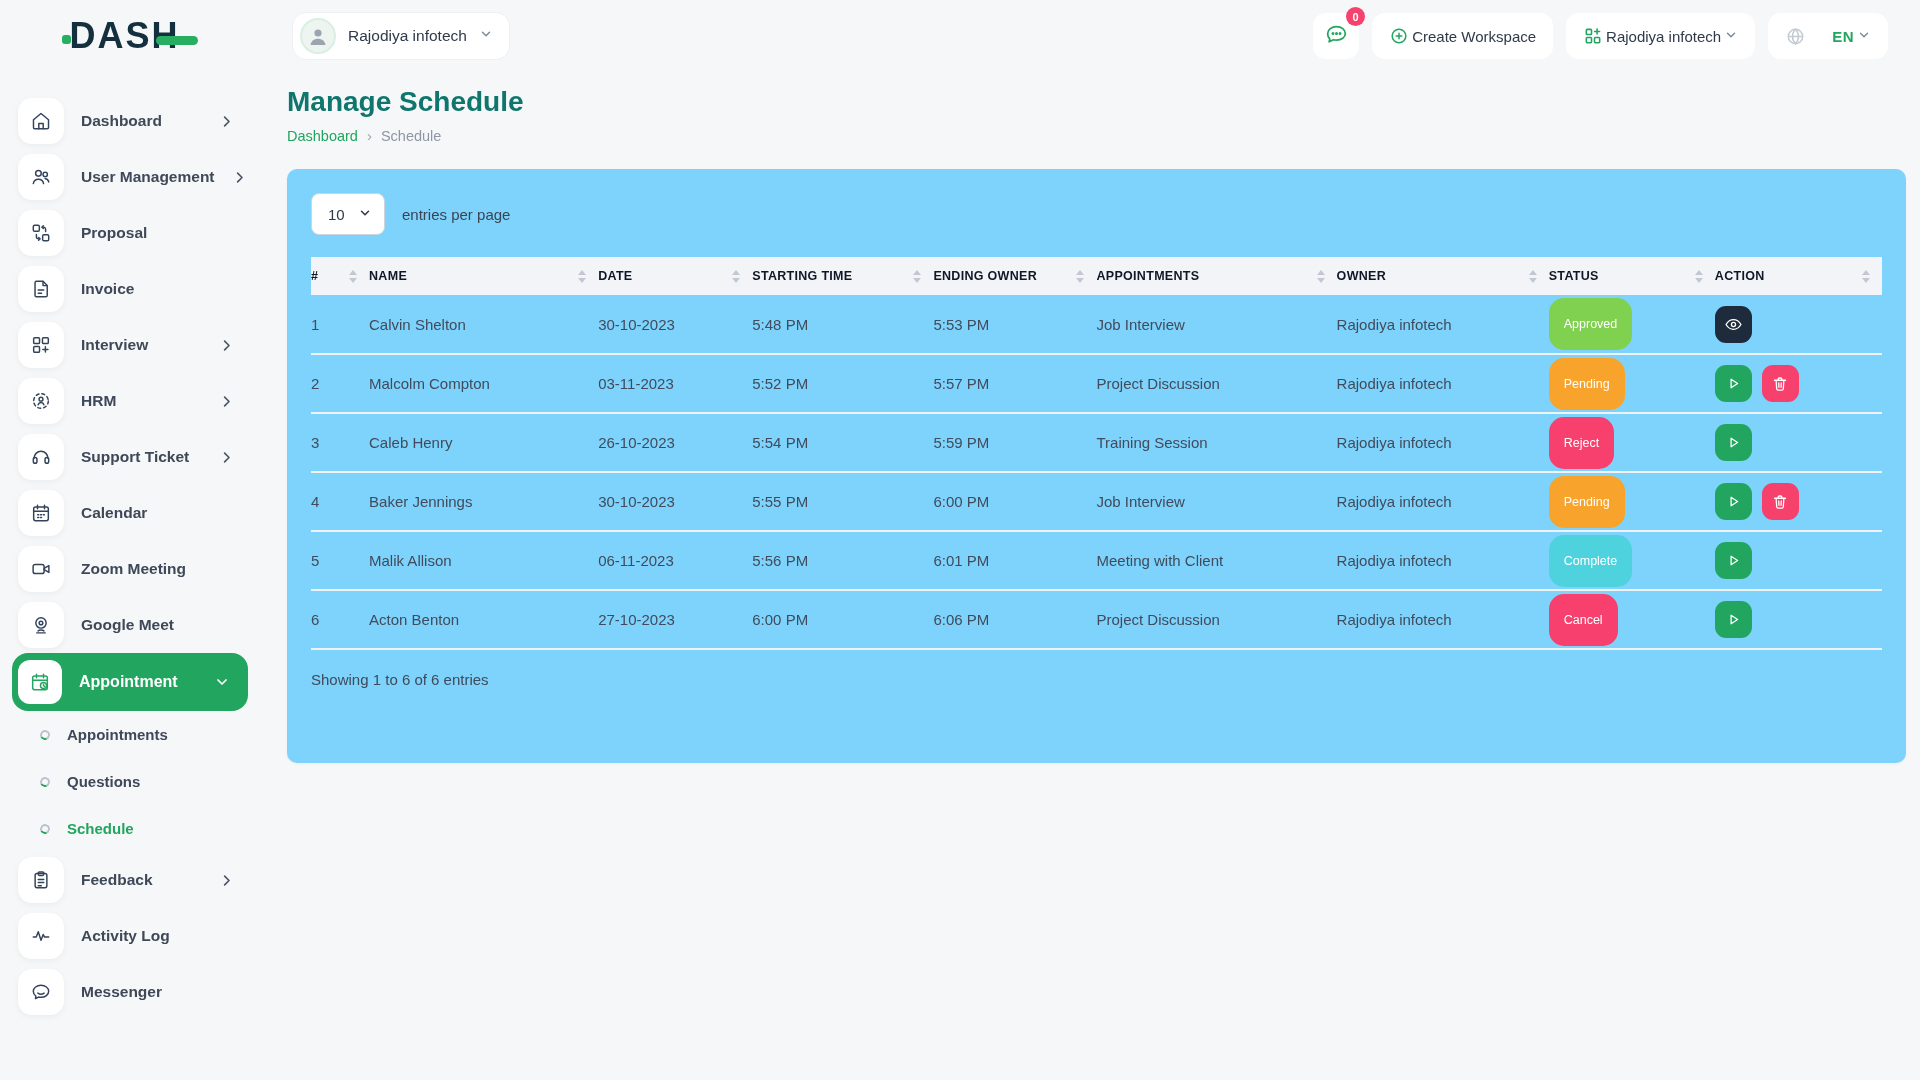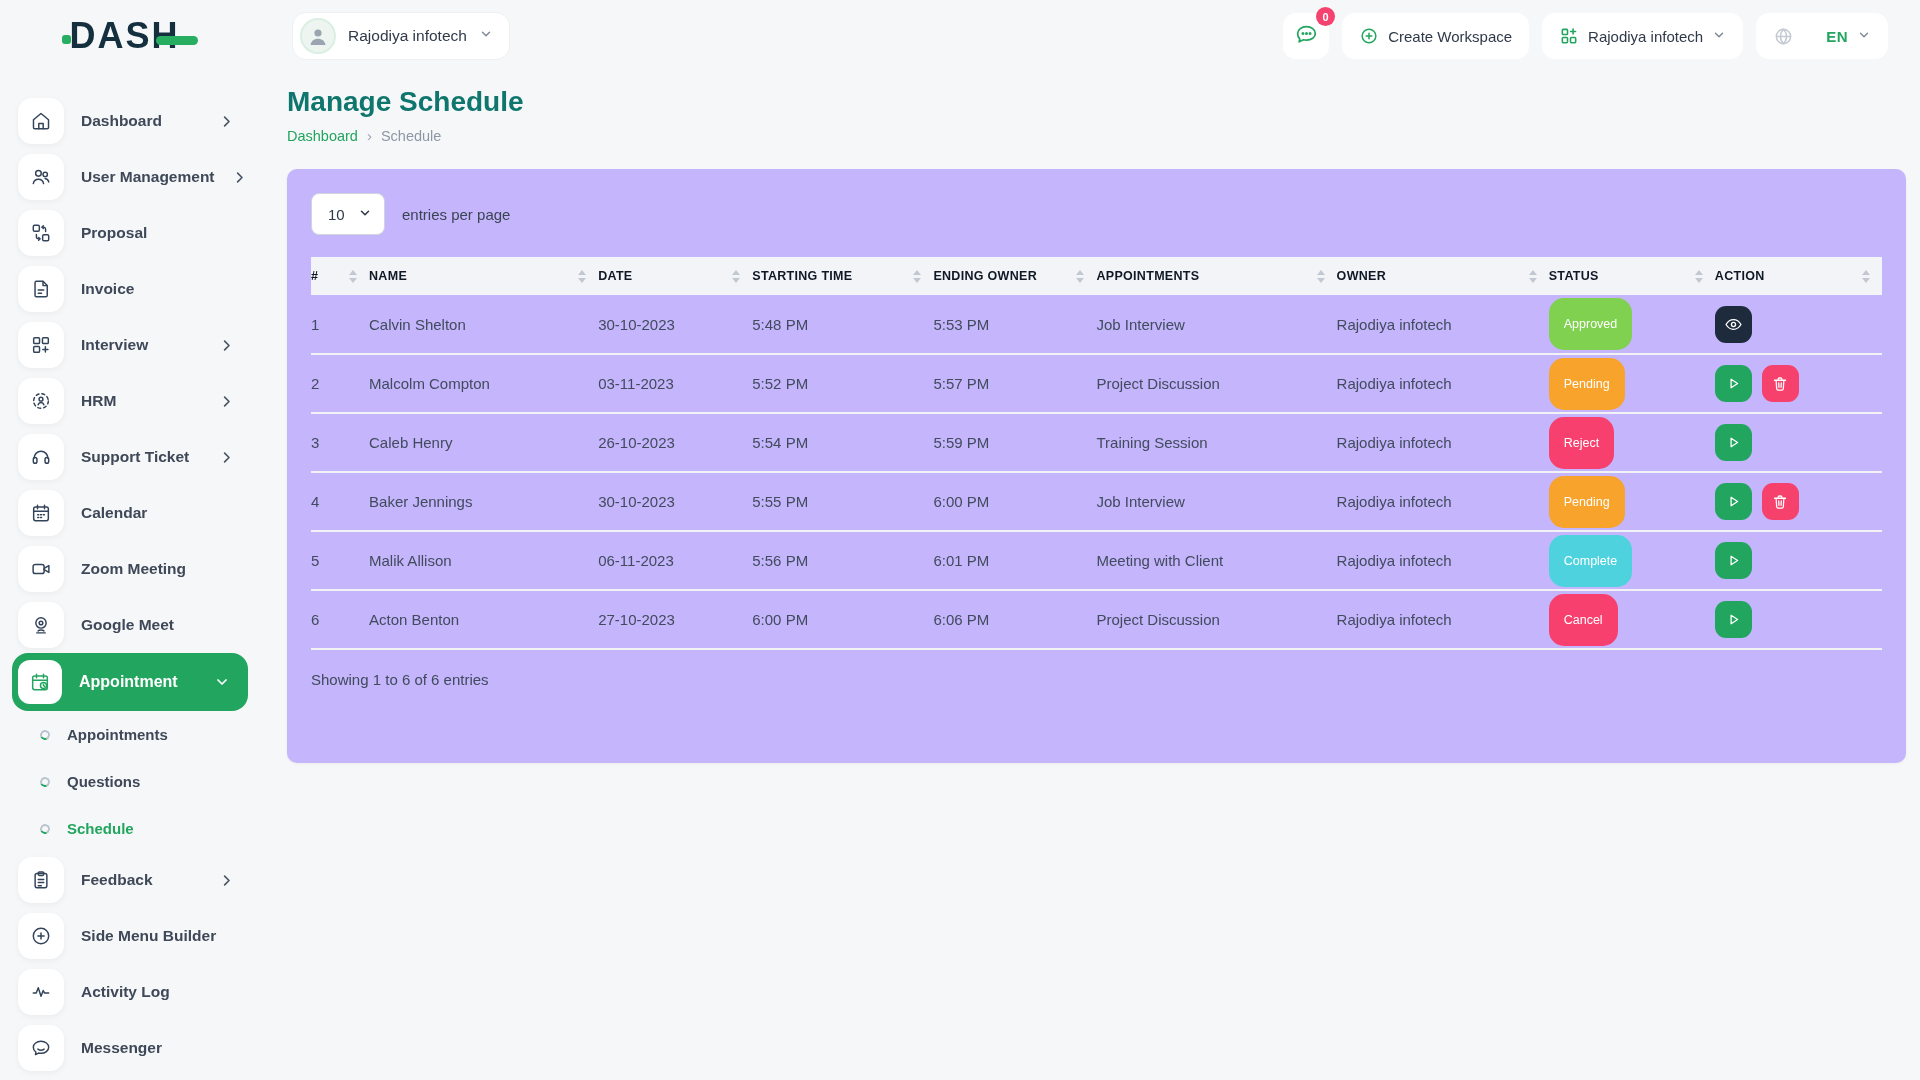"Create Workspace" .pill { gap: 9px -> 3px }
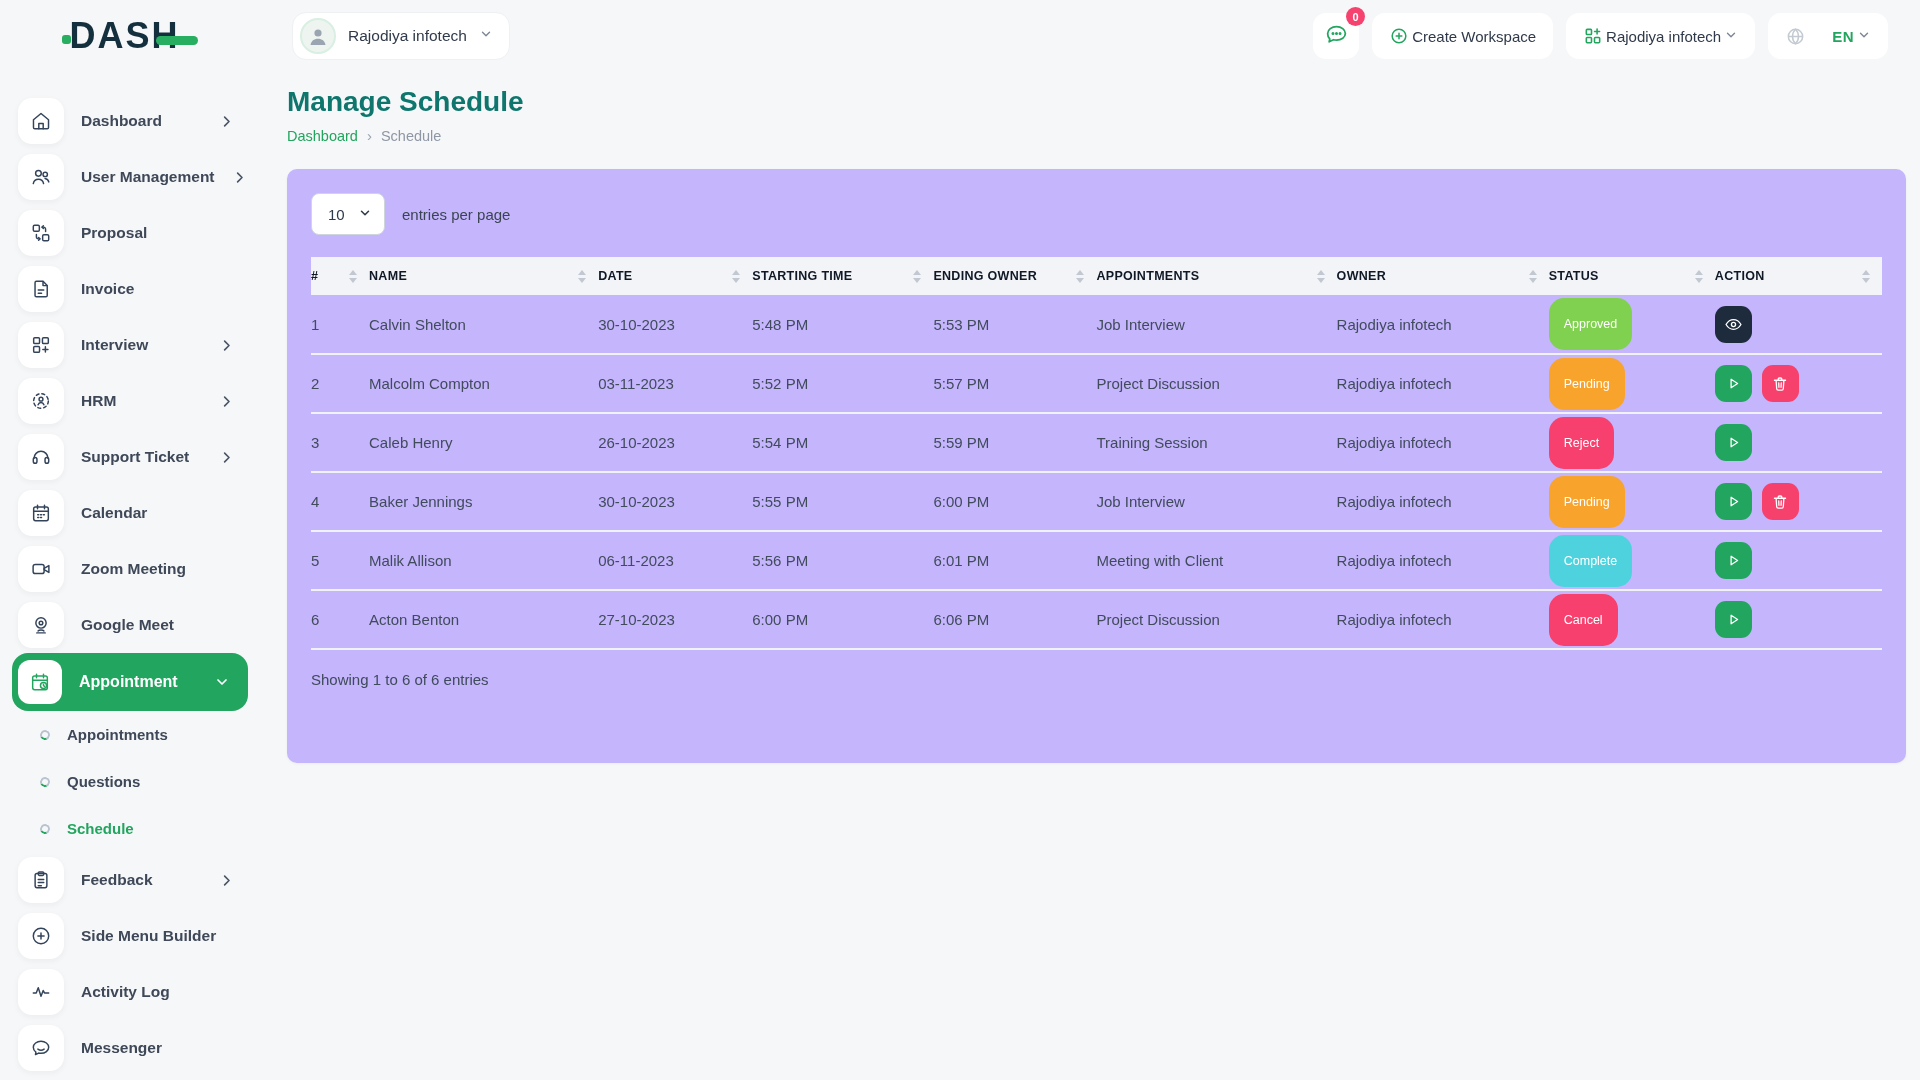"10" .card { background: #c4b5fd -> #7dd3fc }
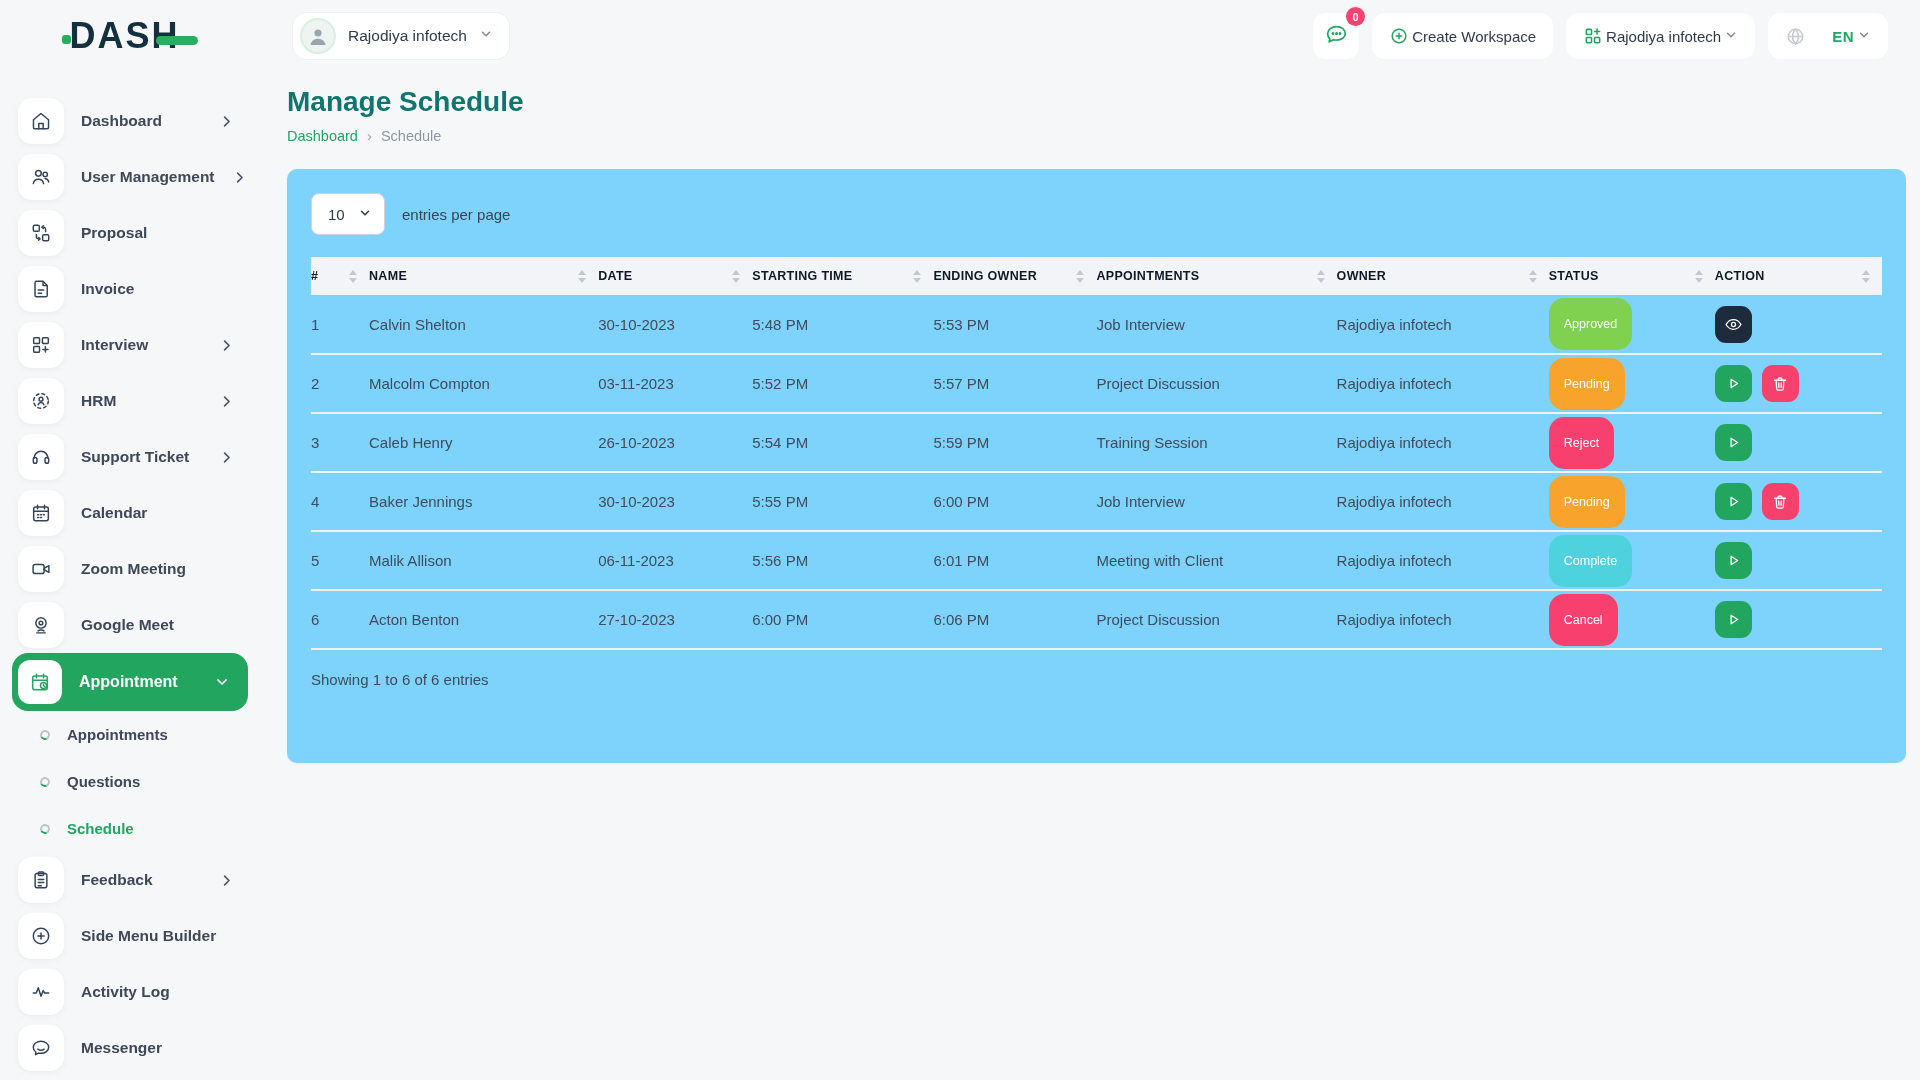"Side Menu Builder" div.nav-item { html: <div> <span> <svg> <circle></circle> <path></path> </svg> </span> <span>Side Menu Builder</span> </div> -> none }
